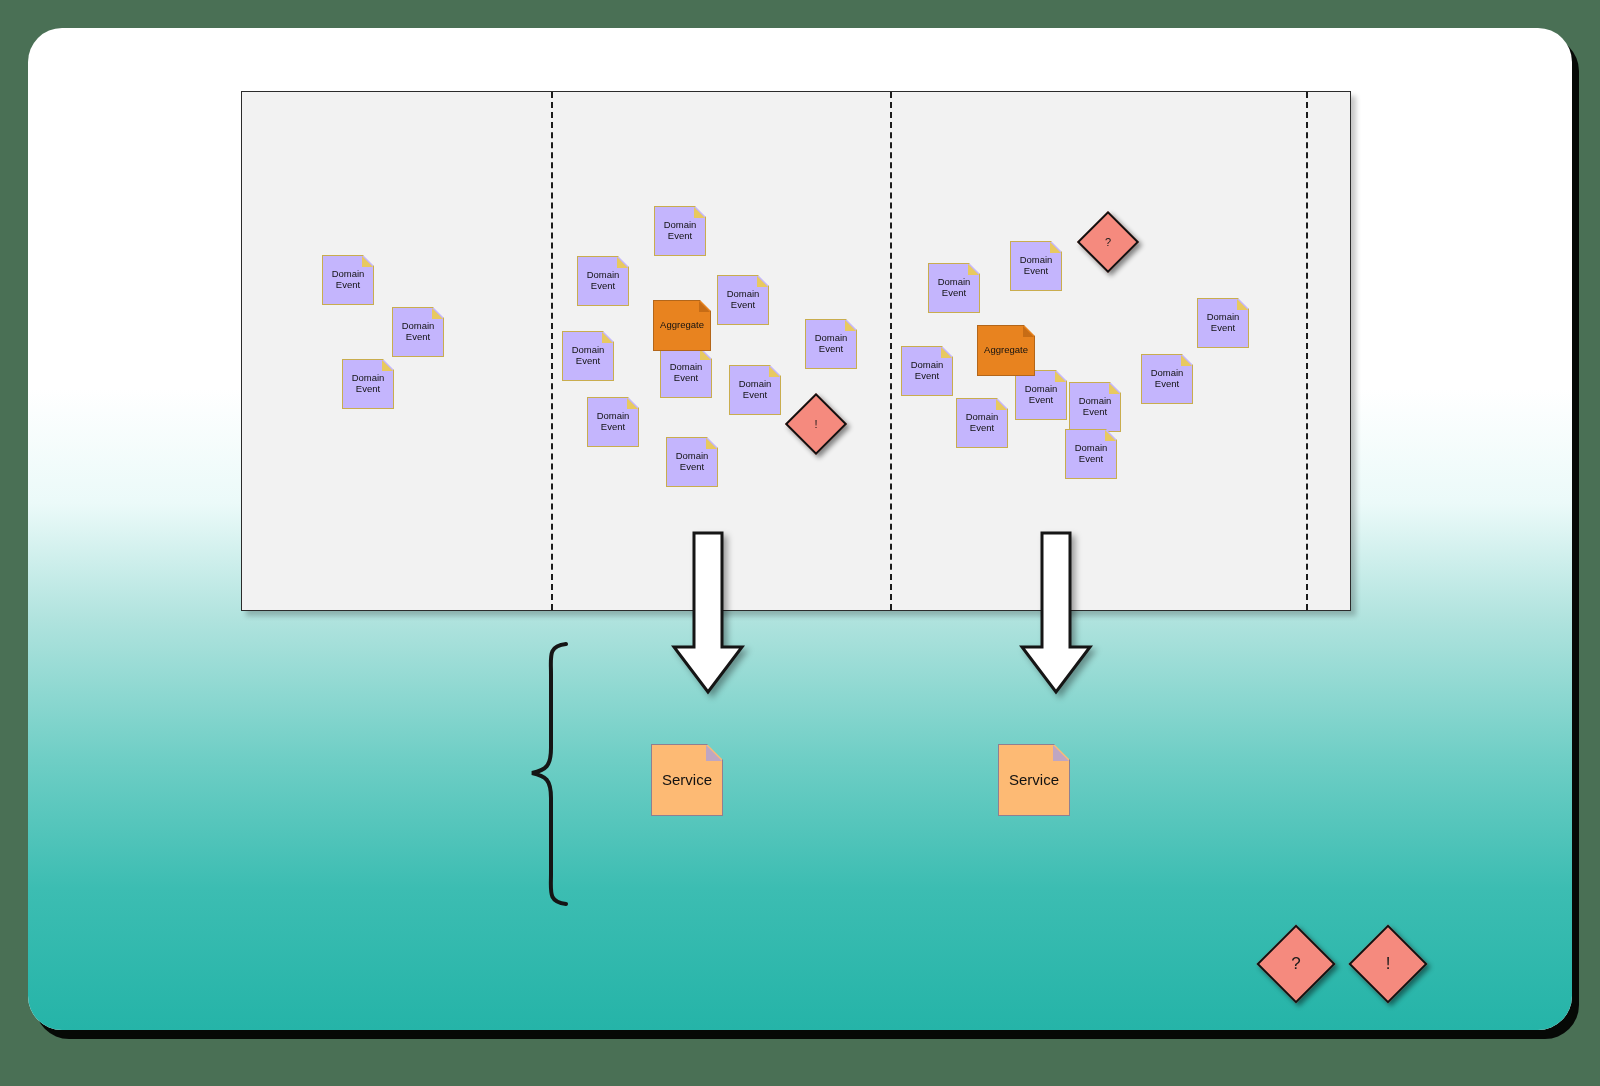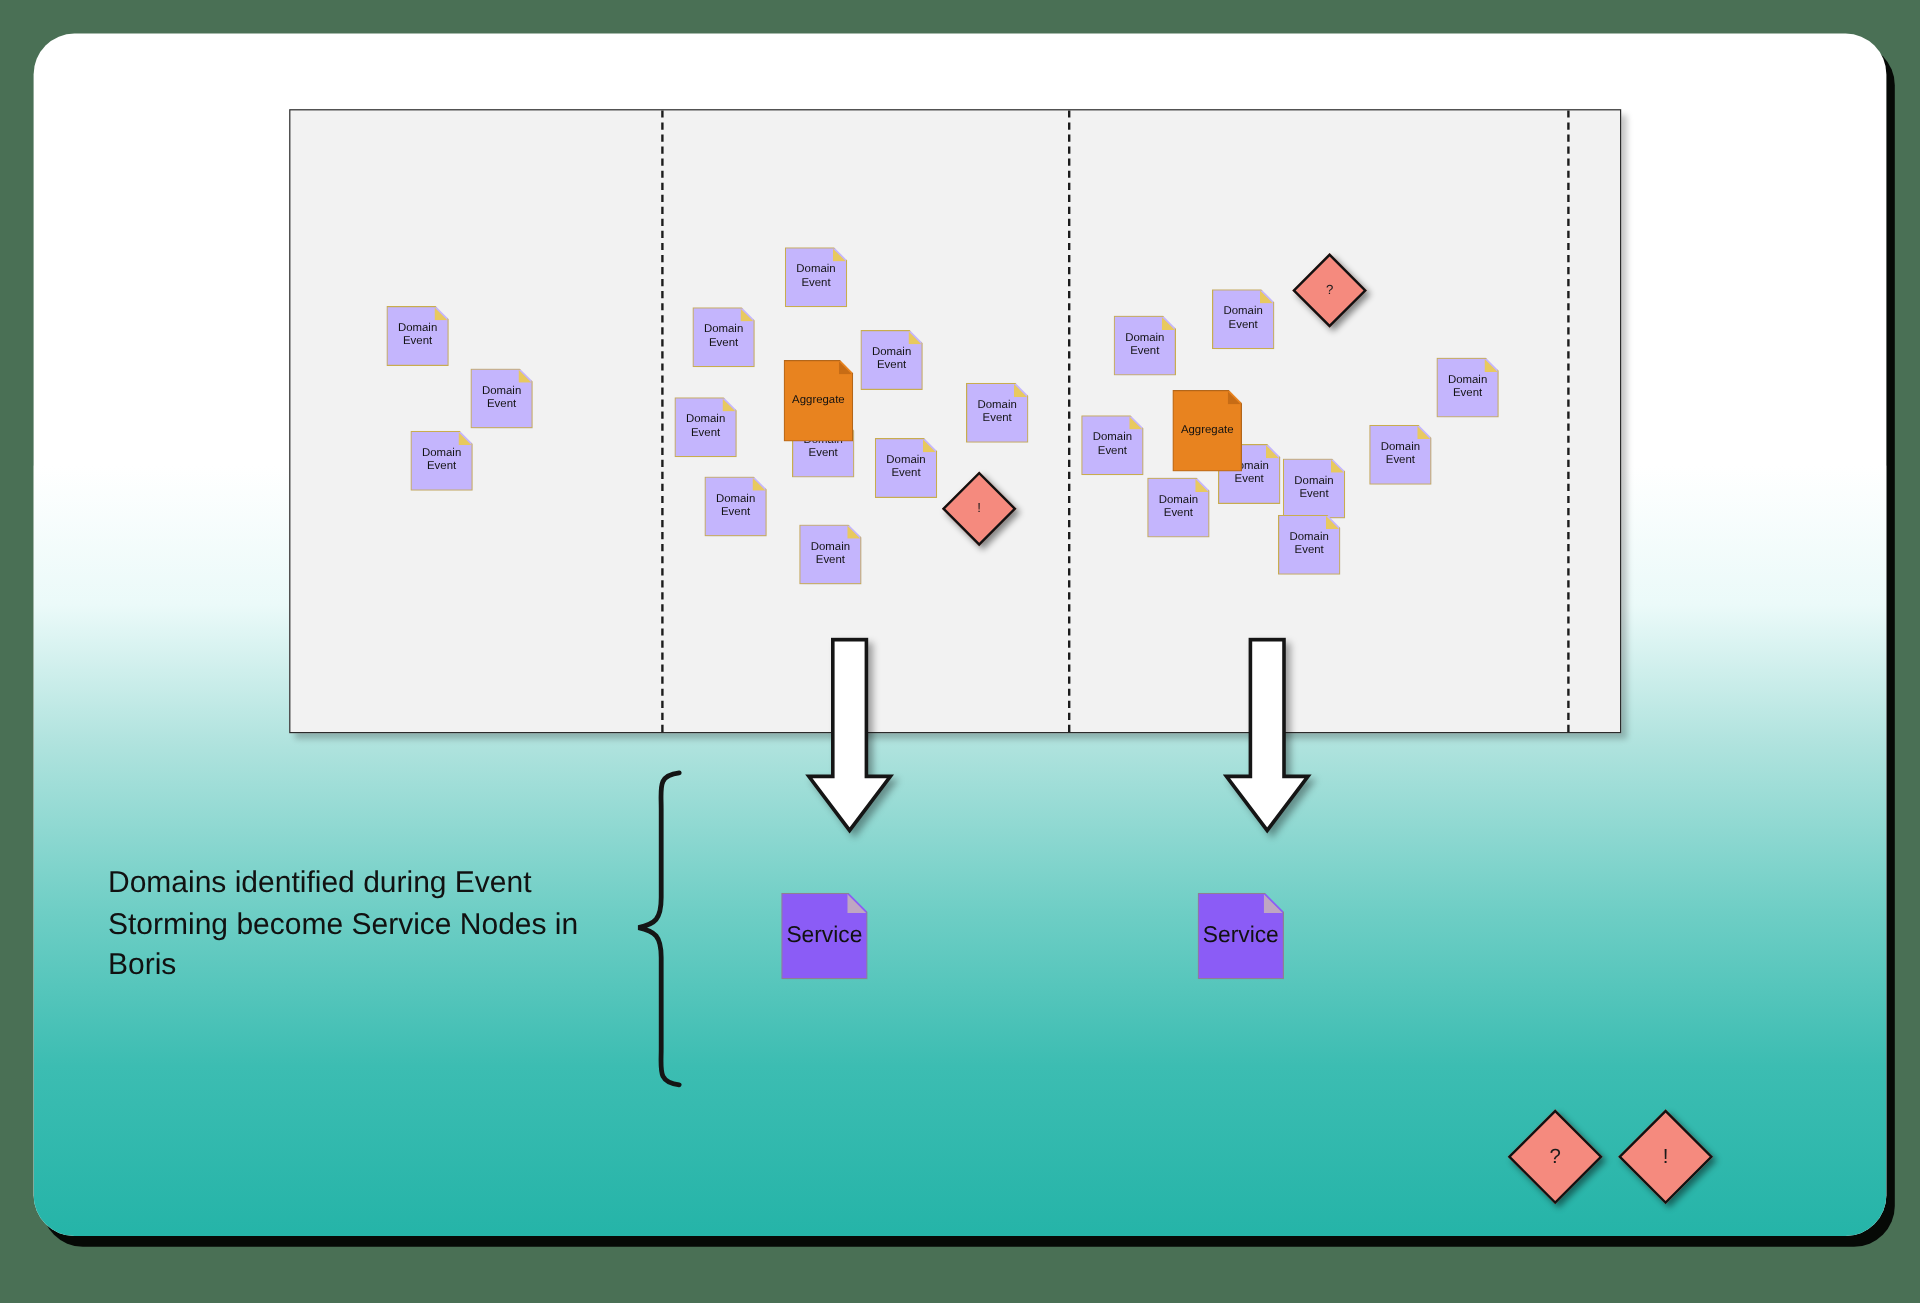"Aggregate" .note.aggregate { height: 68px -> 51px }
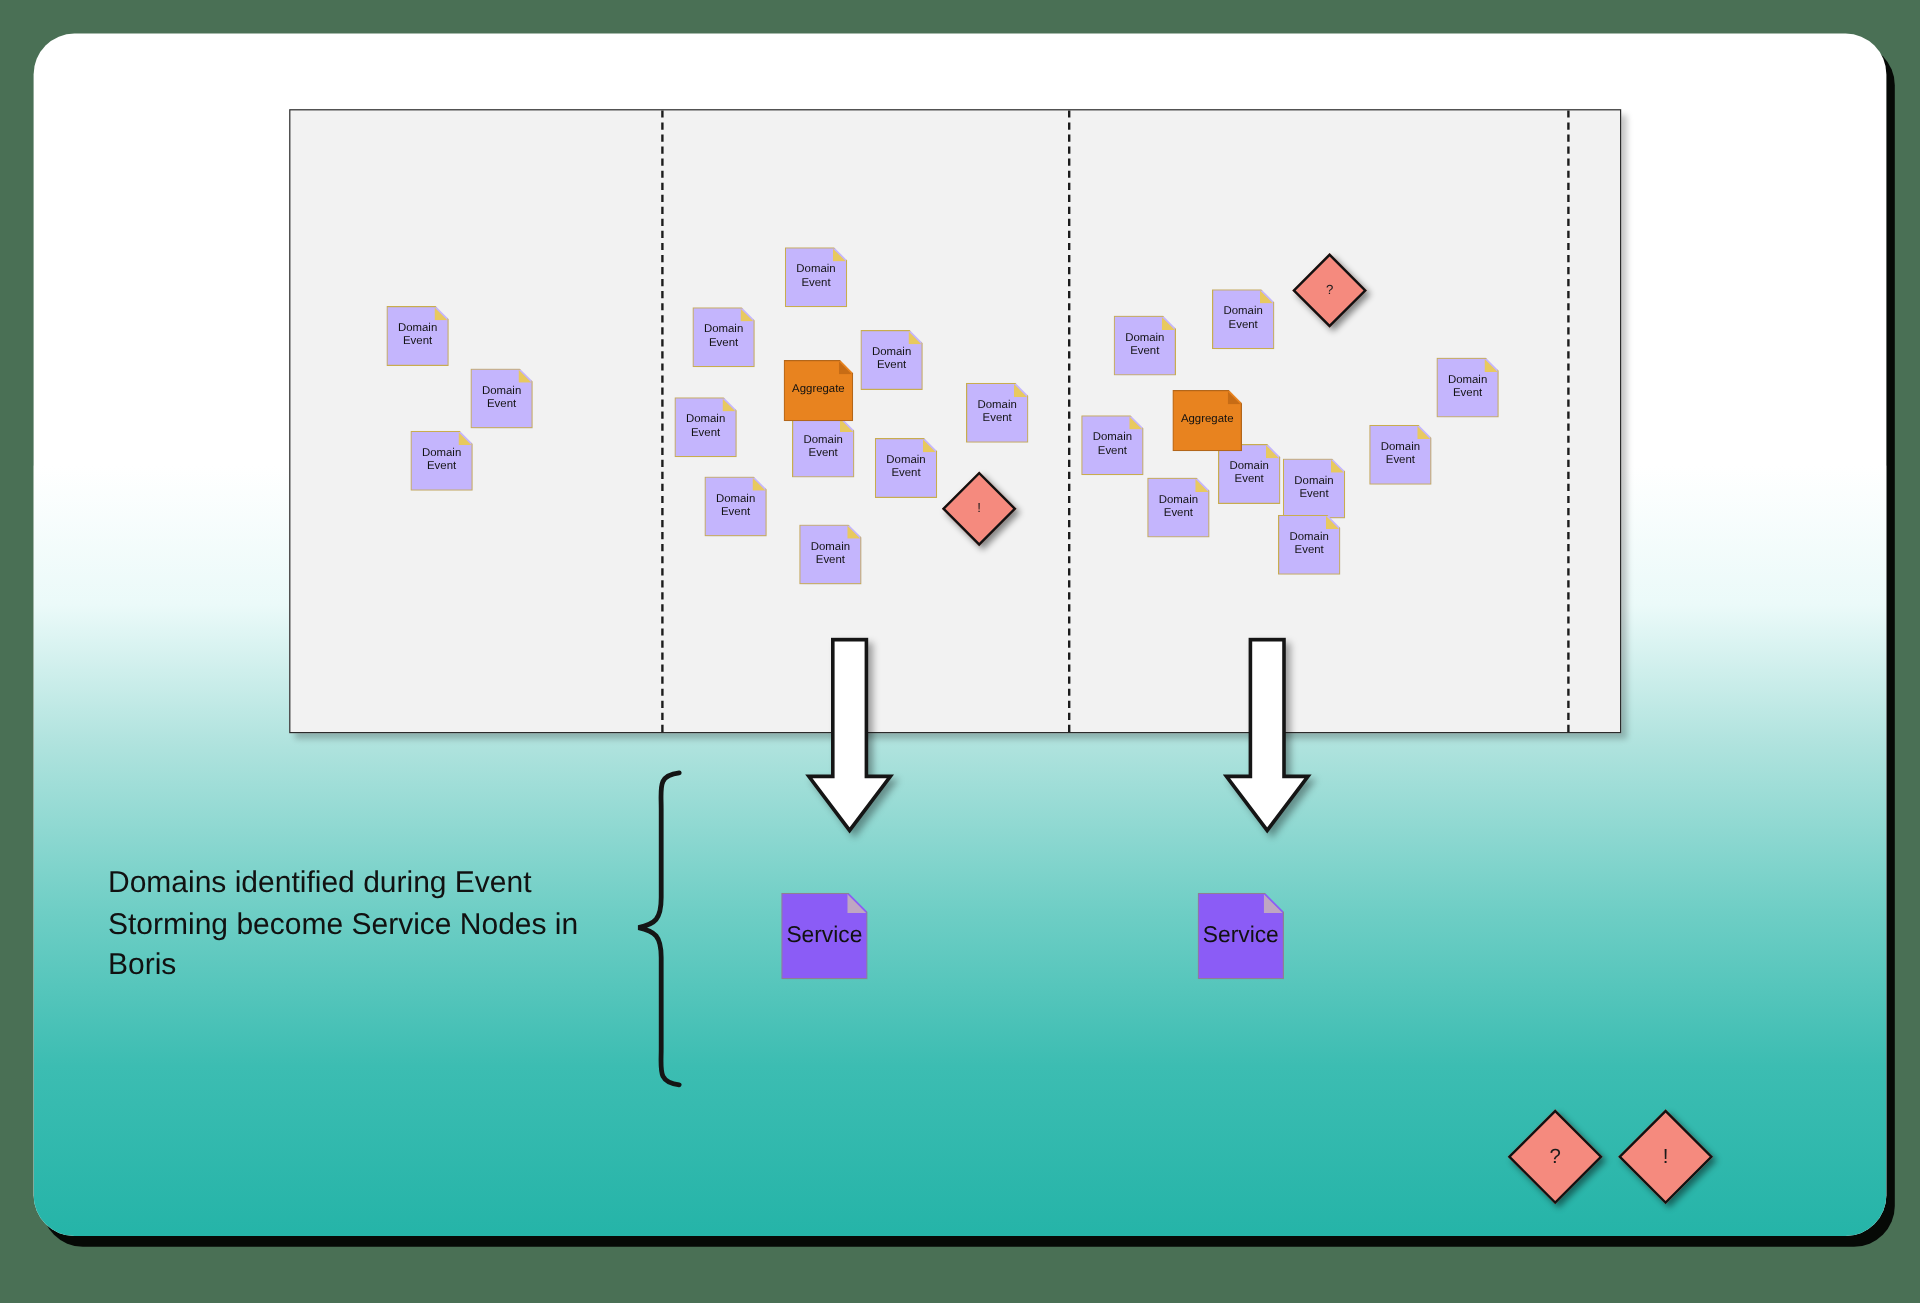"Domains identified during Event Storming" div { html: <div>Domains identified during Event Storming become Service Nodes in Boris</div> -> none }
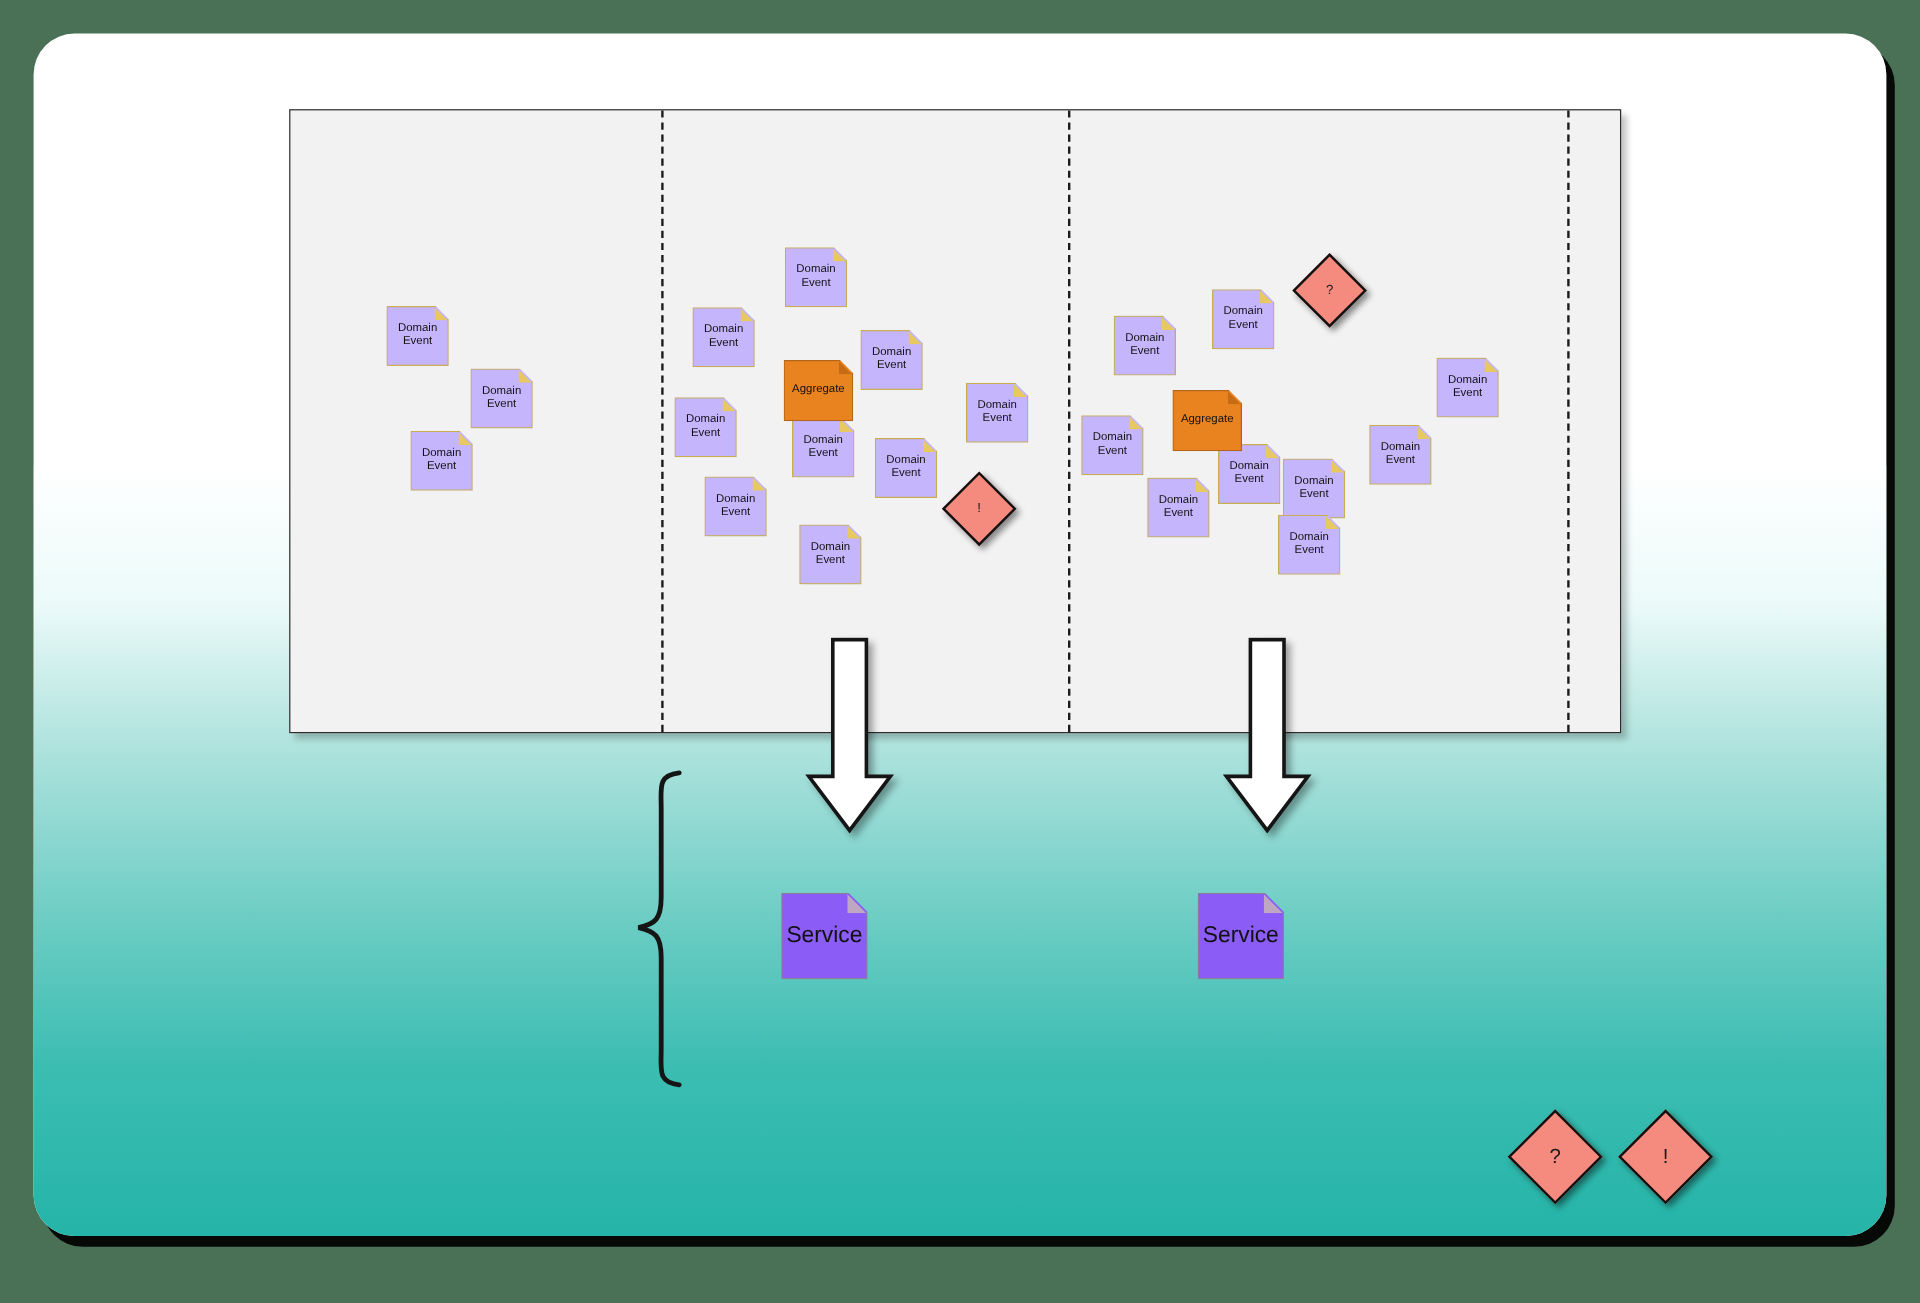"Service" .note.service { background: #8b5cf6 -> #fdba74; font-size: 19px -> 15px }
